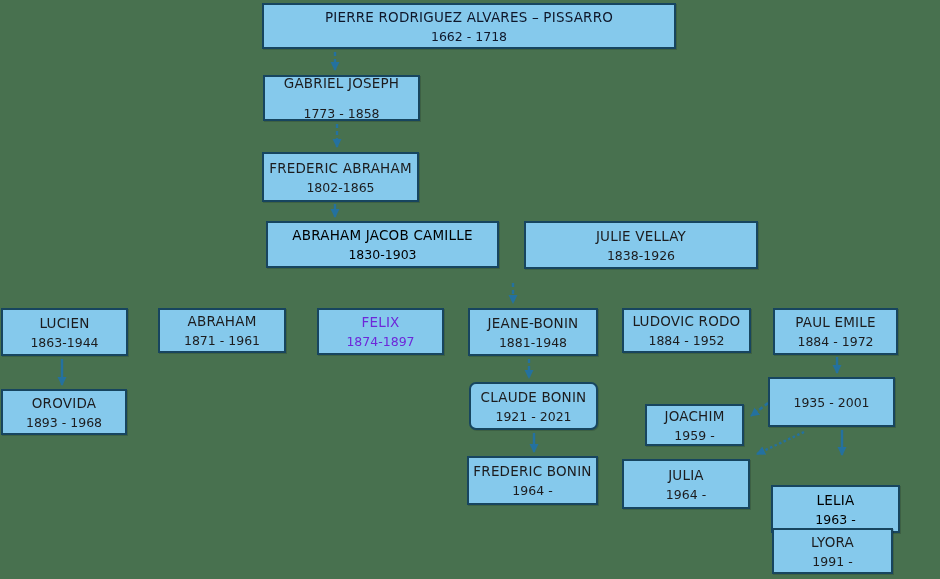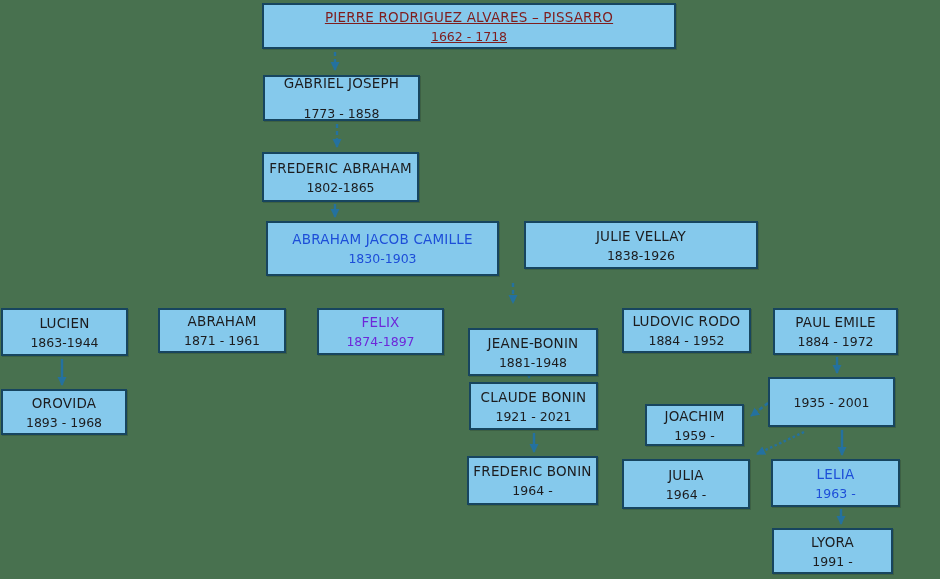"PIERRE RODRIGUEZ ALVARES – PISSARRO" div.node { color: #7f1d1d -> #0f172a; text-decoration: underline -> none }
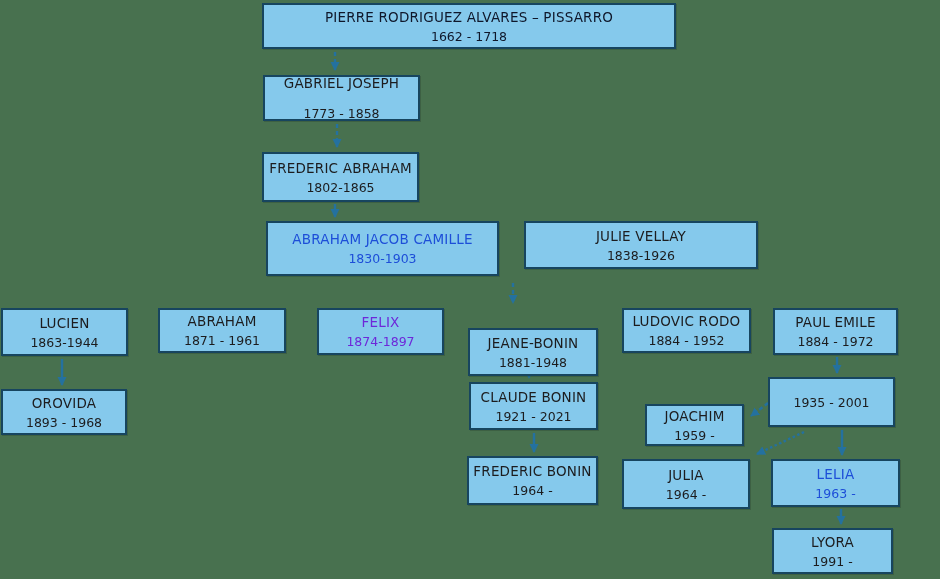"ABRAHAM JACOB CAMILLE" div.node { color: #1d4ed8 -> #000000; height: 55px -> 47px }
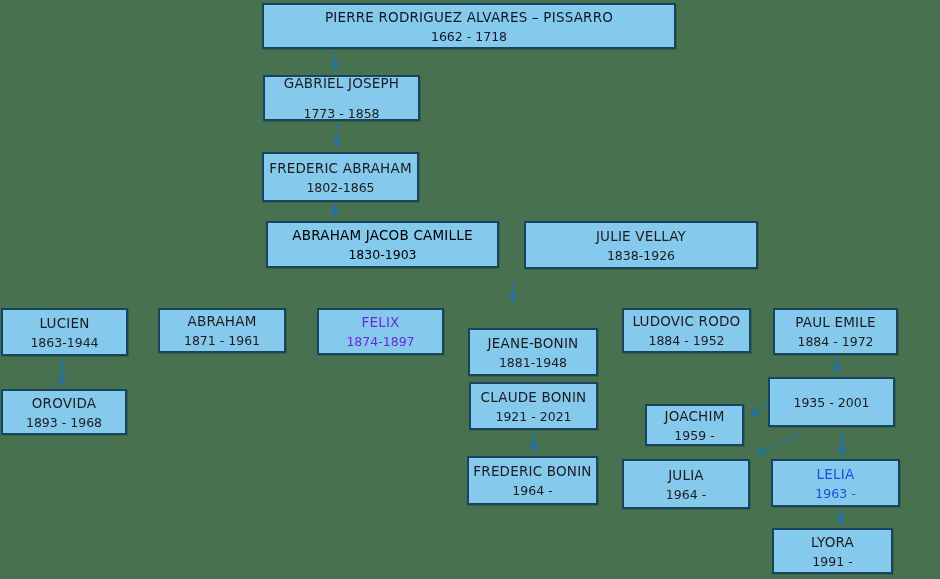"JEANE-BONIN" div.node { margin-top: 20px -> none }
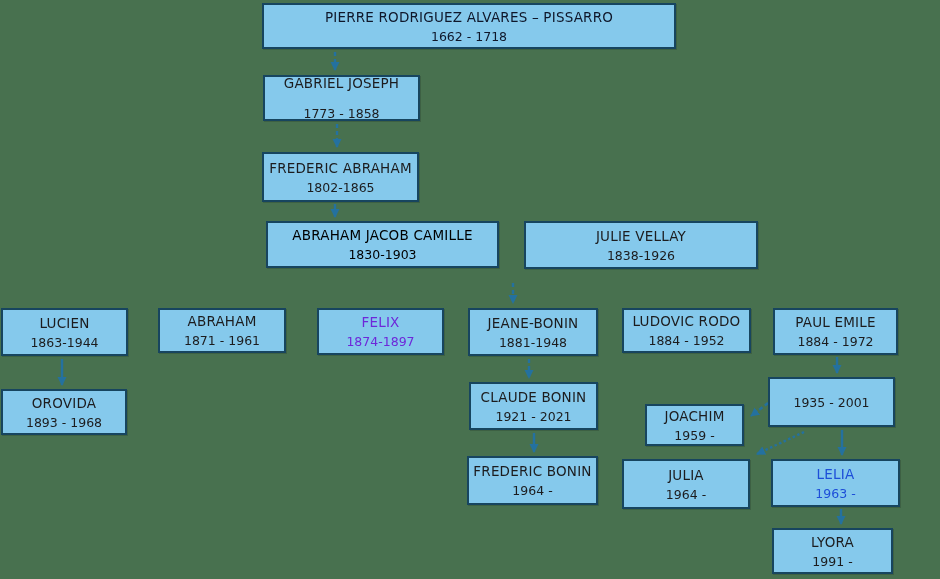"CLAUDE BONIN" div.node { border-radius: none -> 7px }
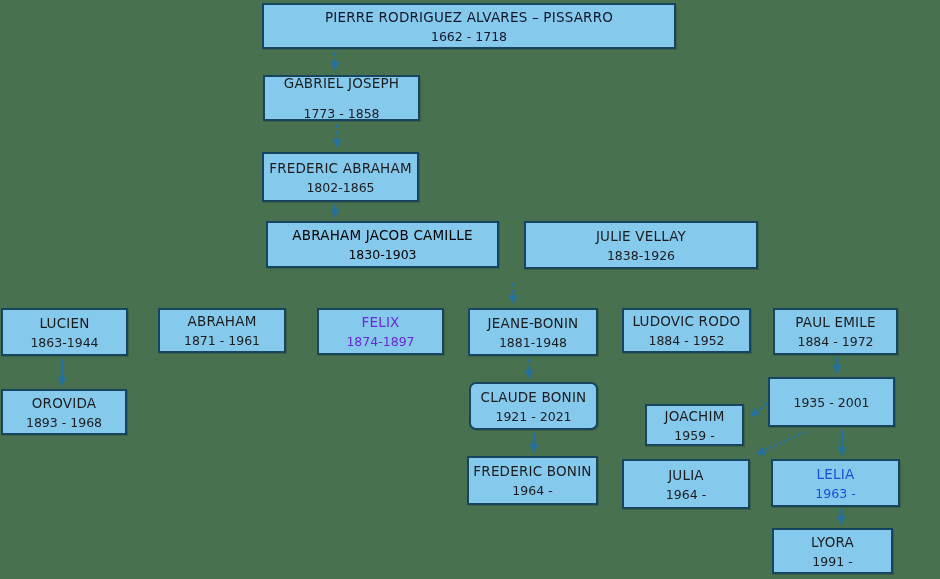"LELIA" div.node { color: #1d4ed8 -> #000000; top: 459px -> 485px }
